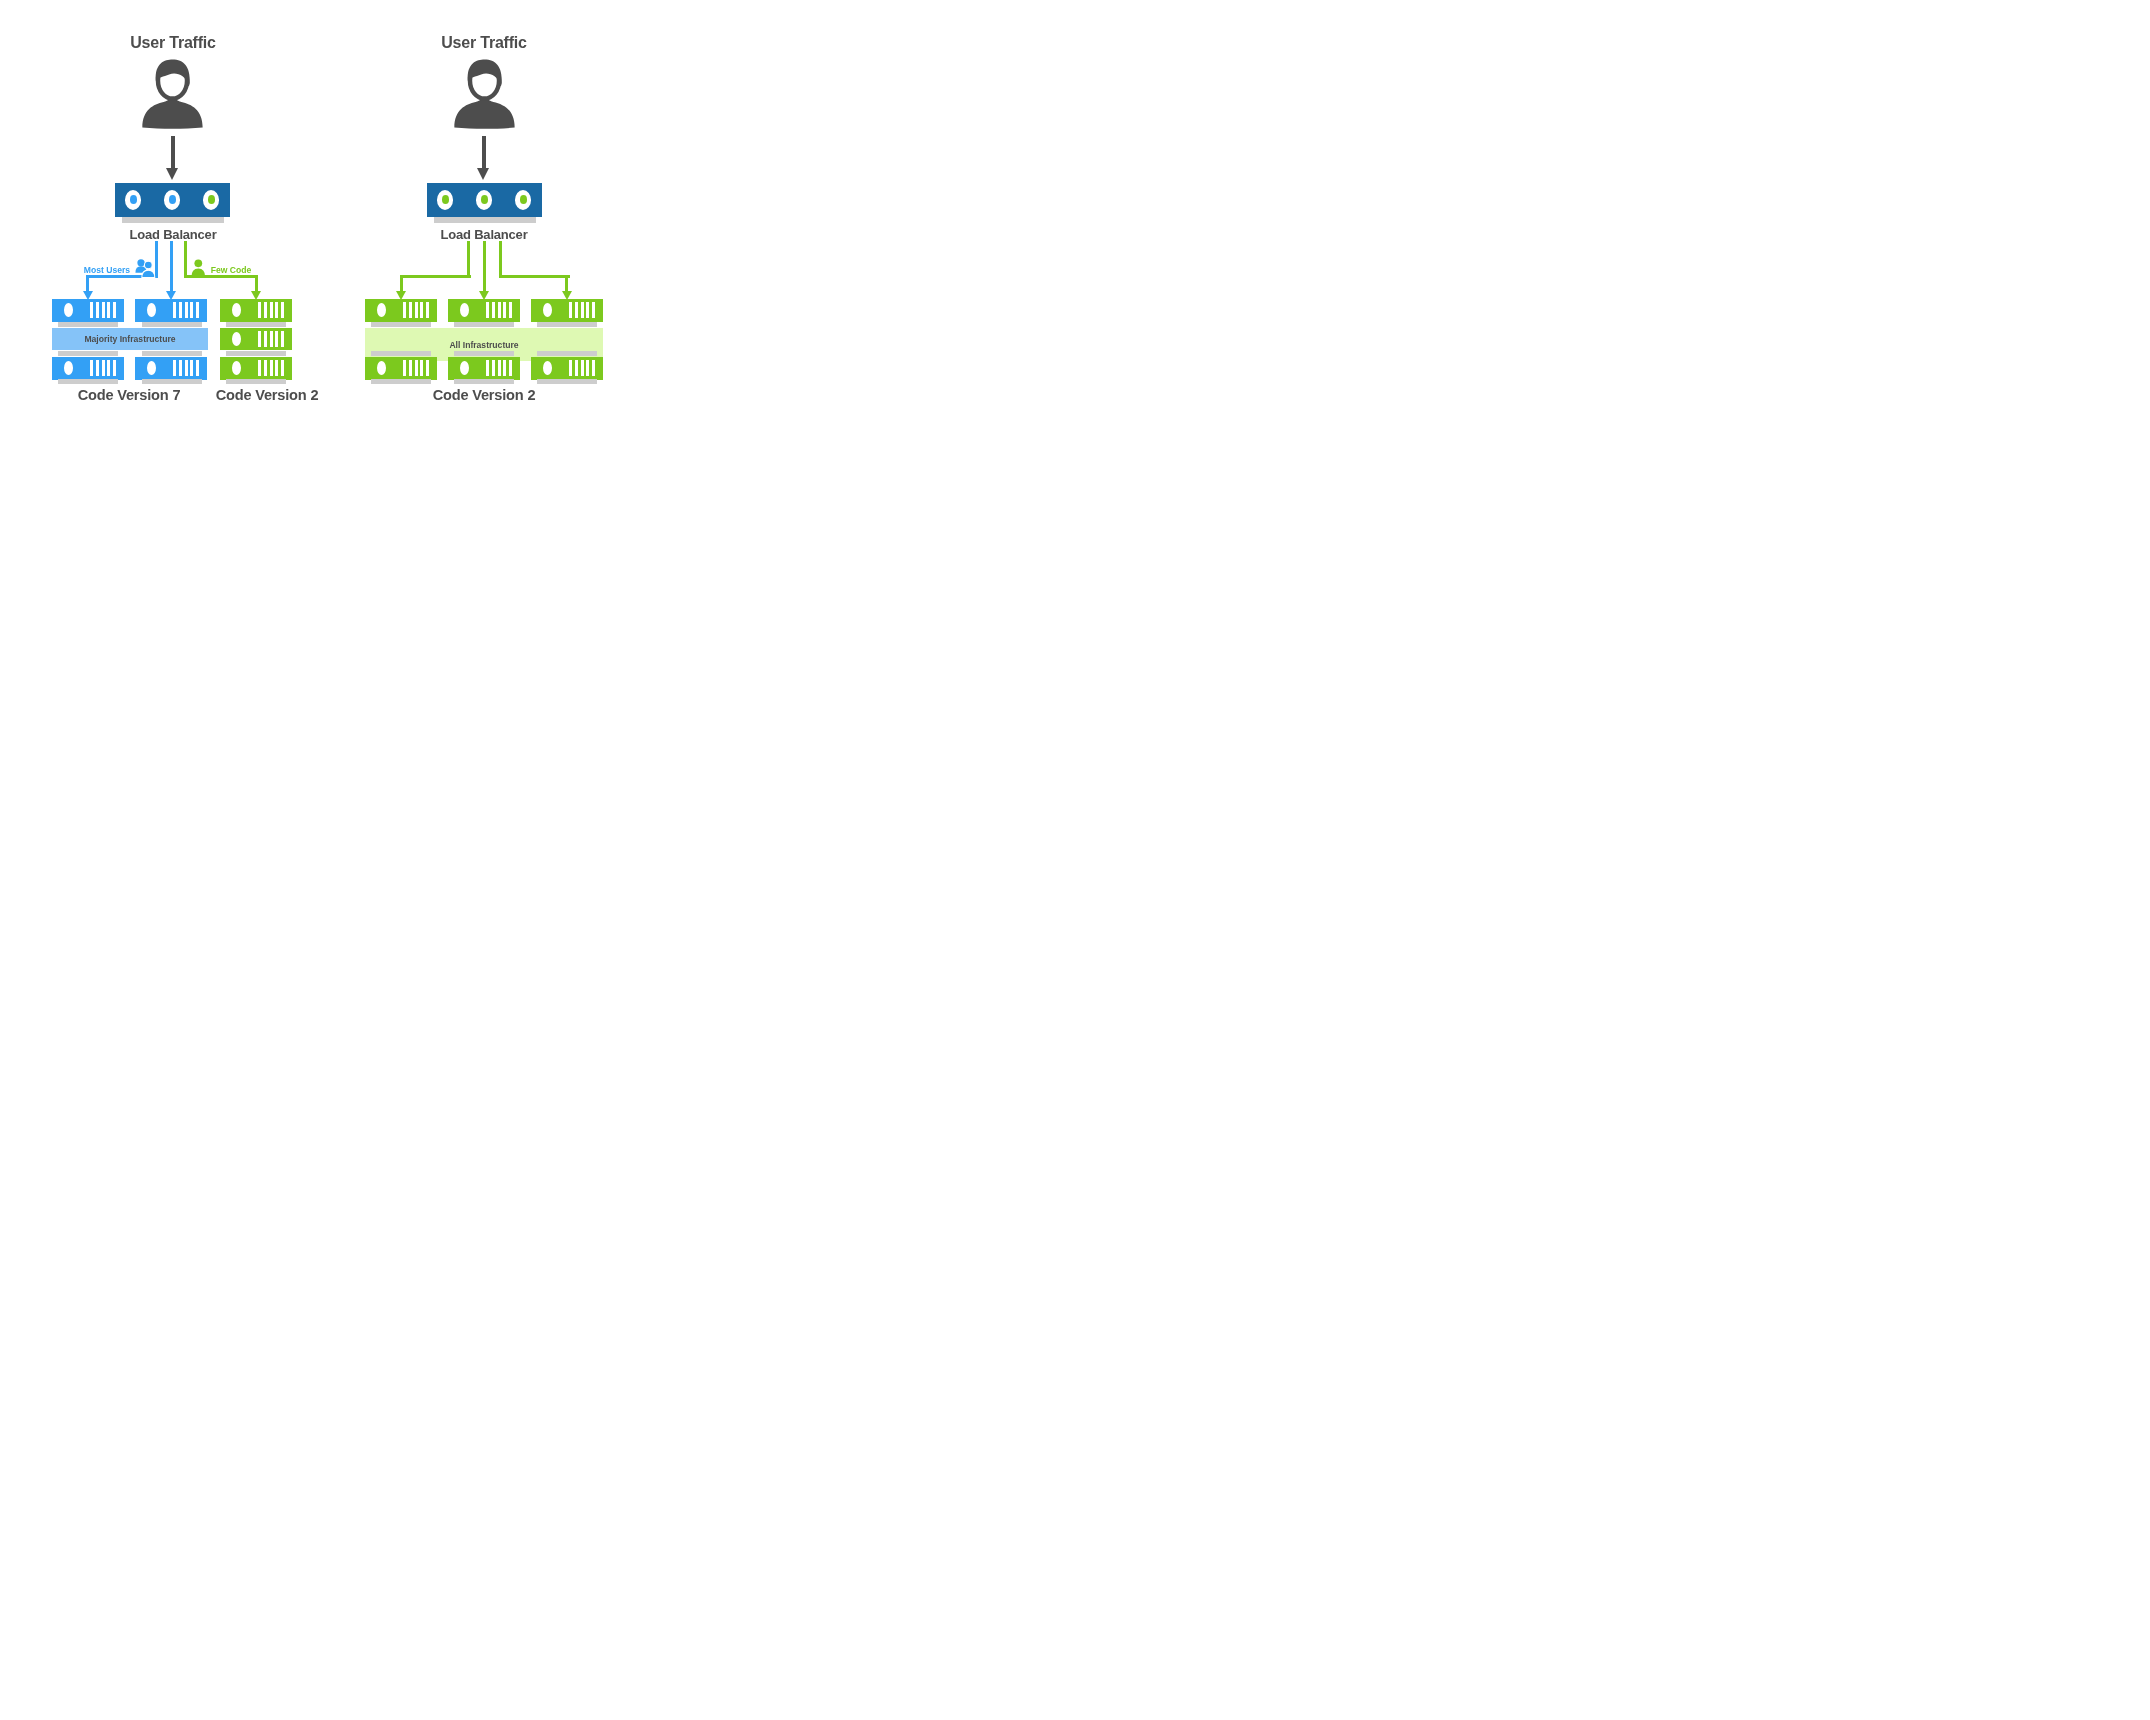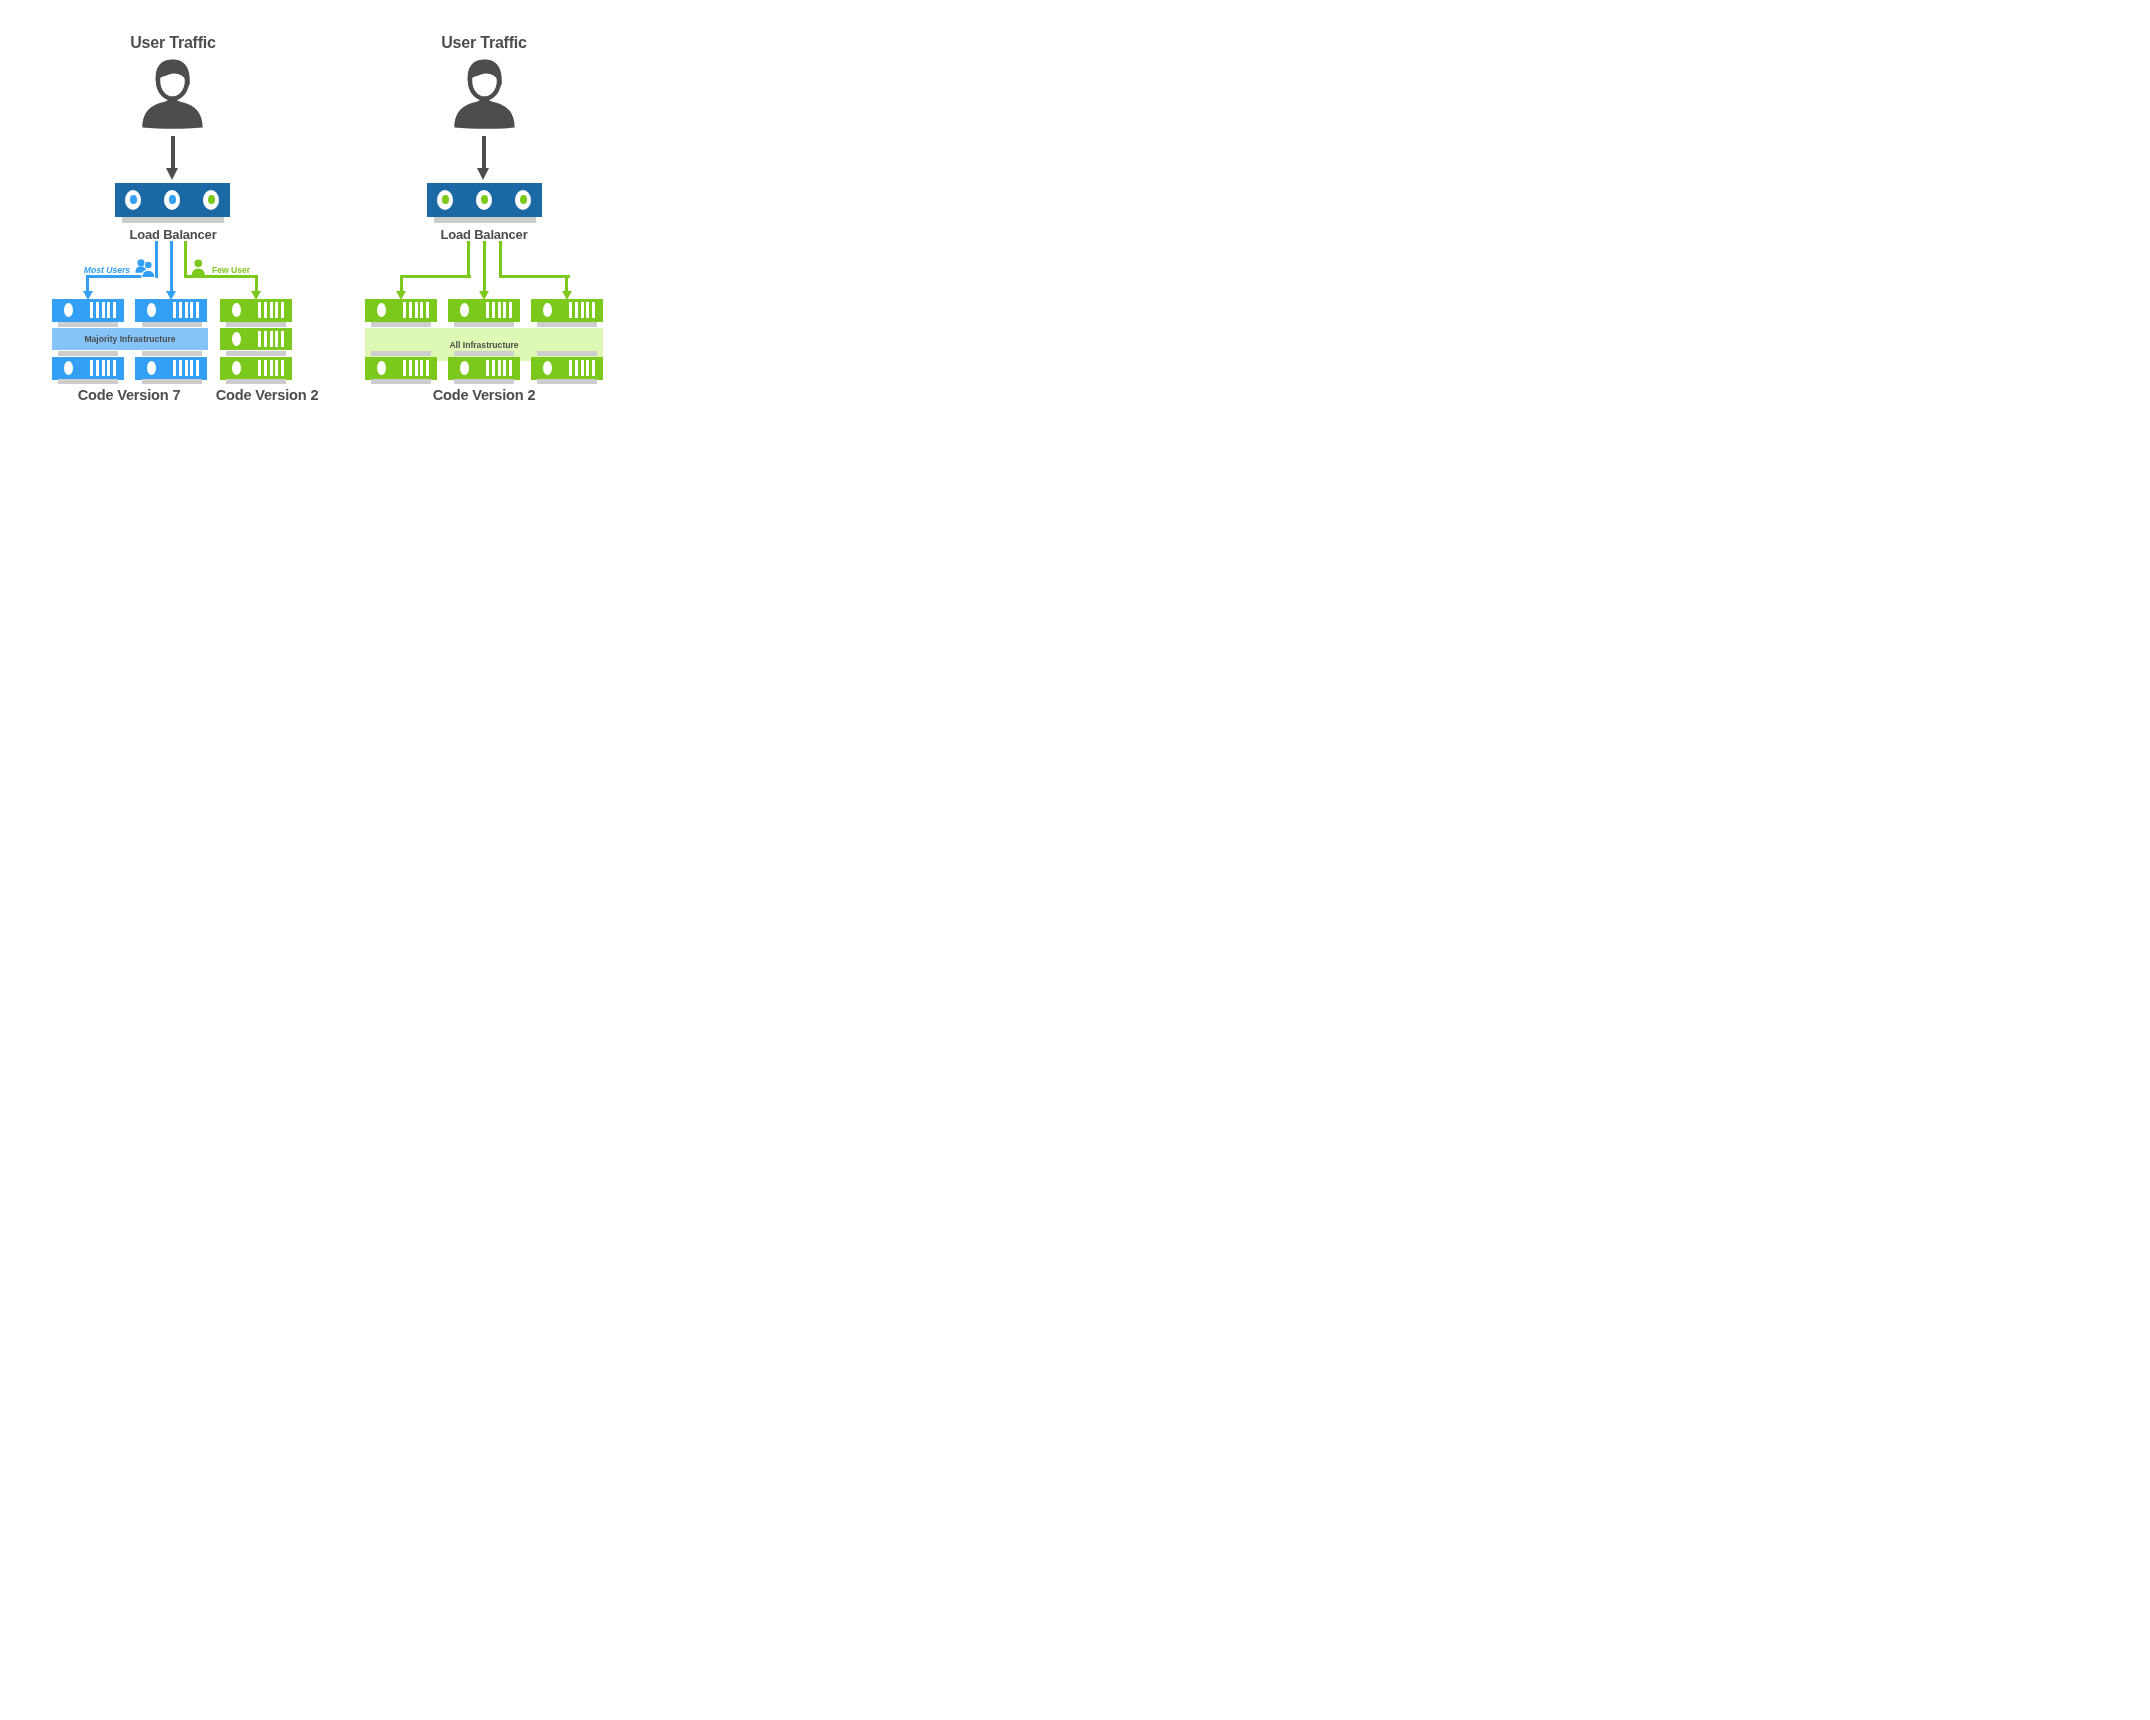"Most Users" .branch-label.blue { font-style: italic -> none }
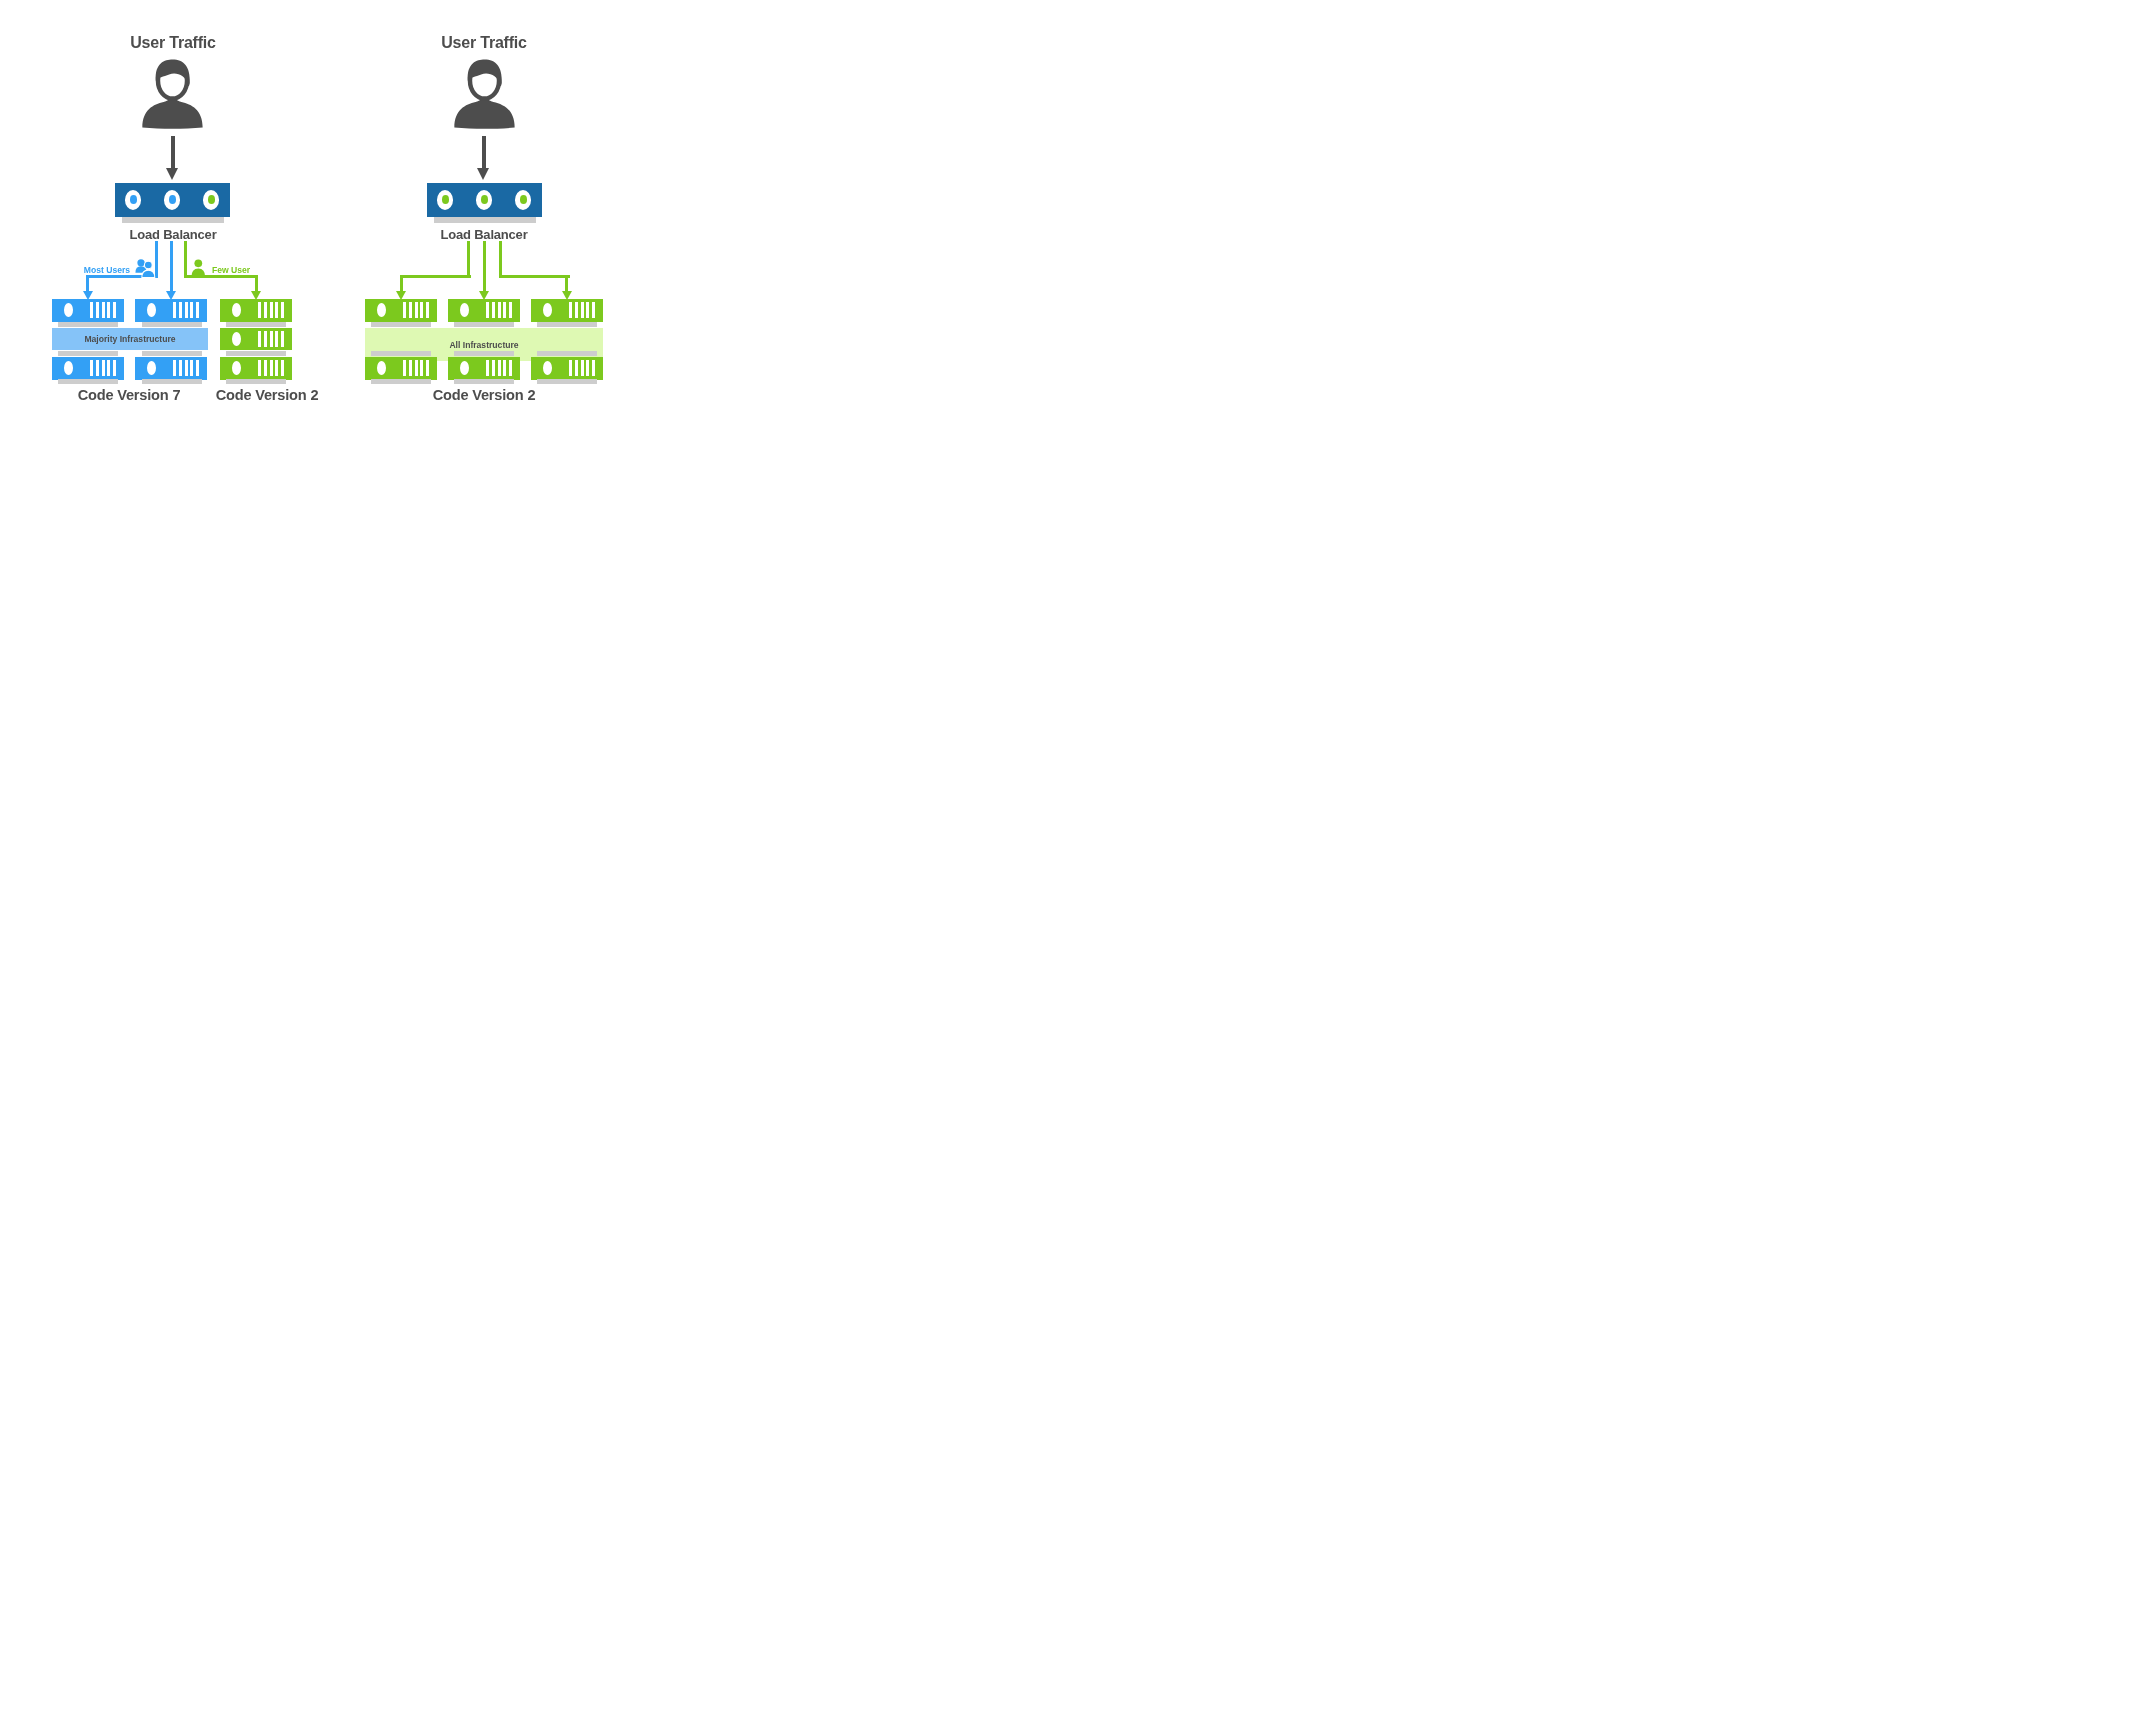"Few User" div.abs { text: User -> Code }
